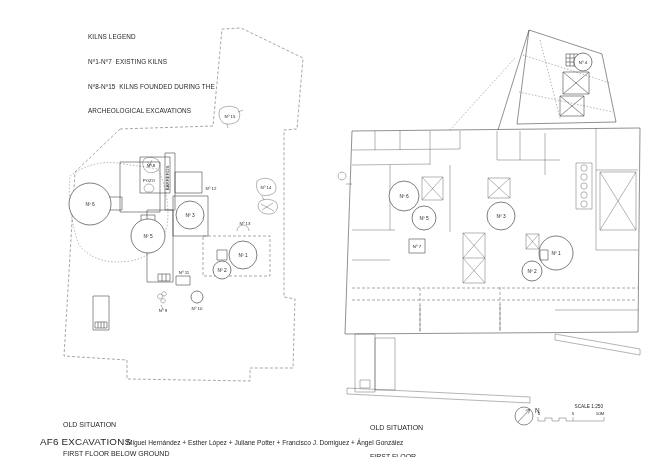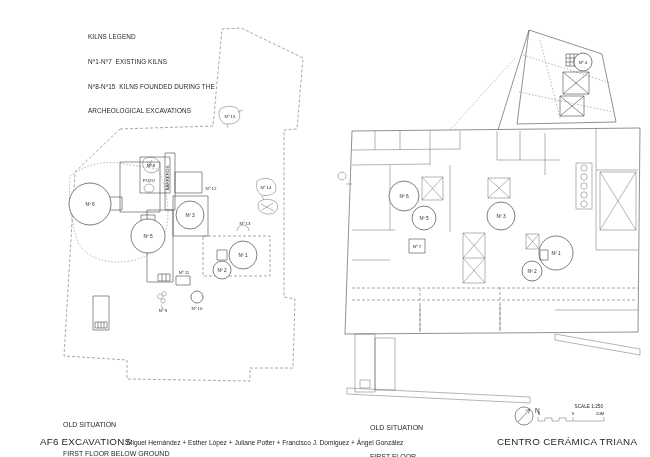"CENTRO CERÁMICA TRIANA" div.txt { html: <div>CENTRO CERÁMICA TRIANA</div> -> none }
